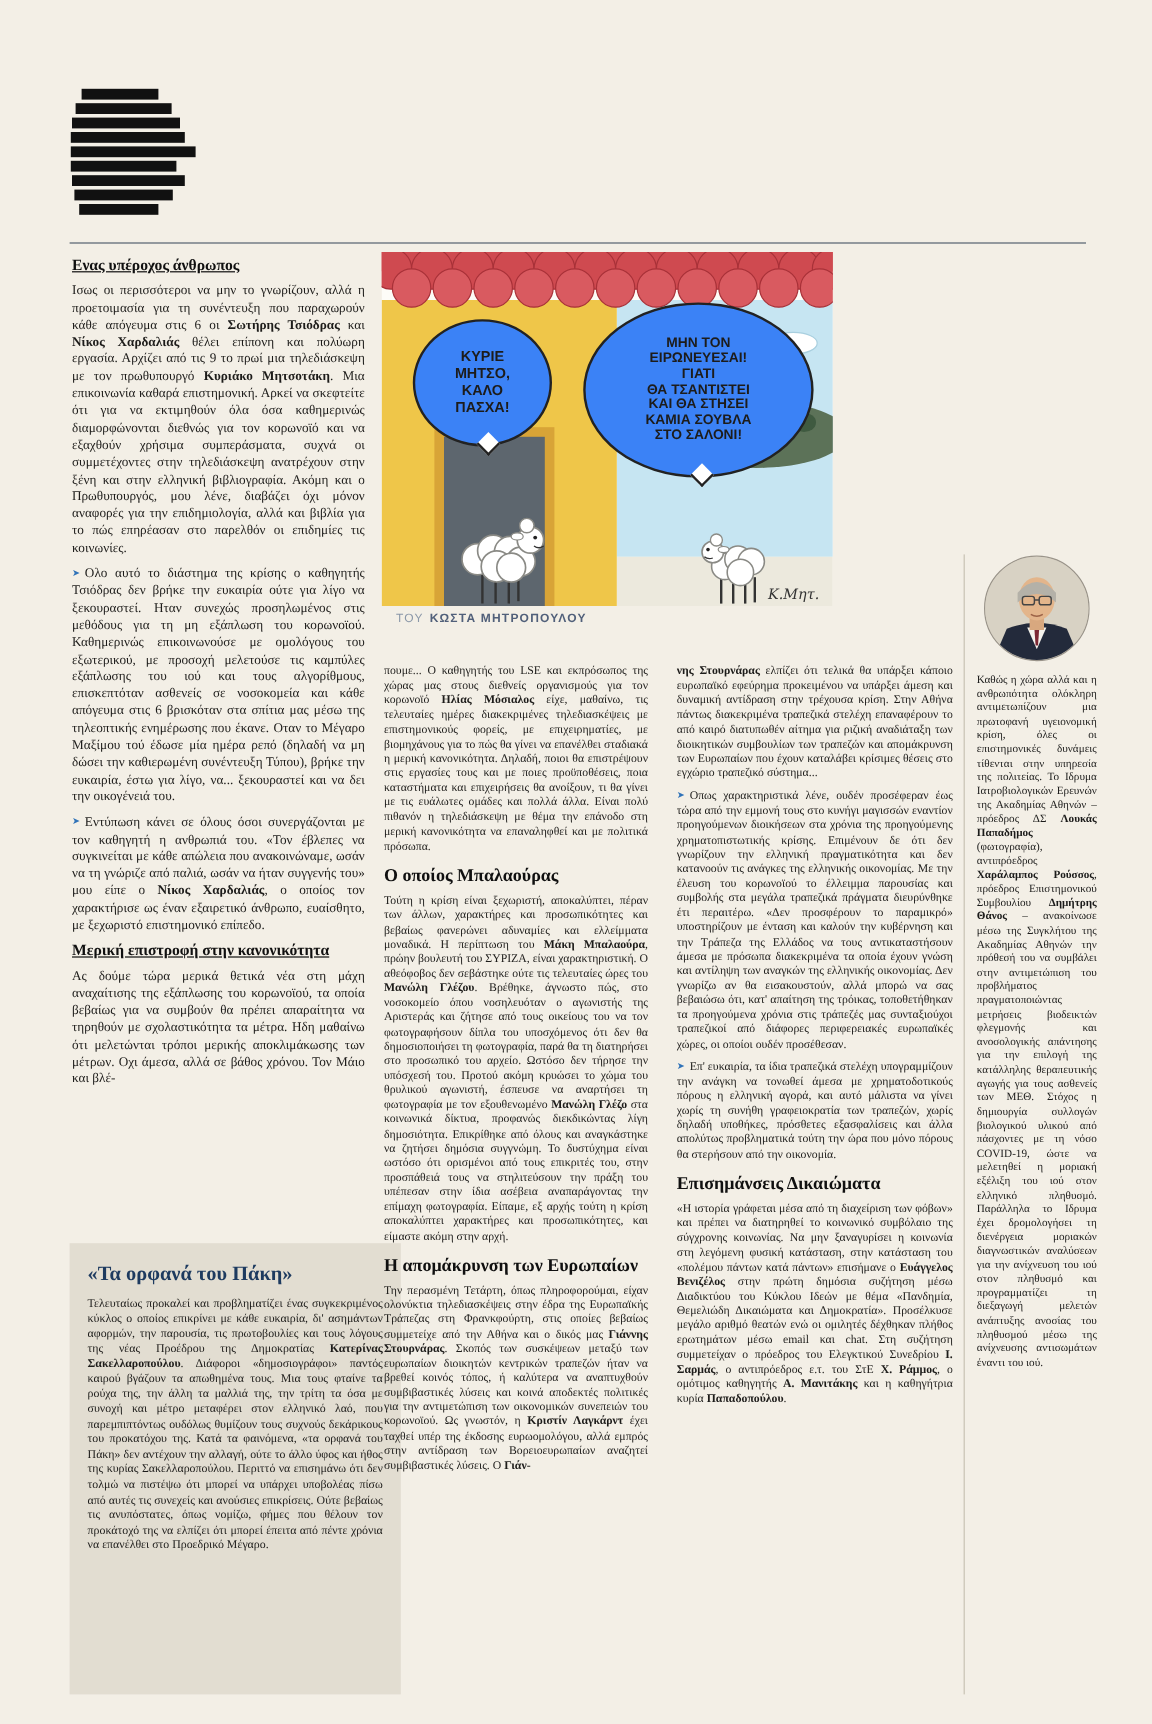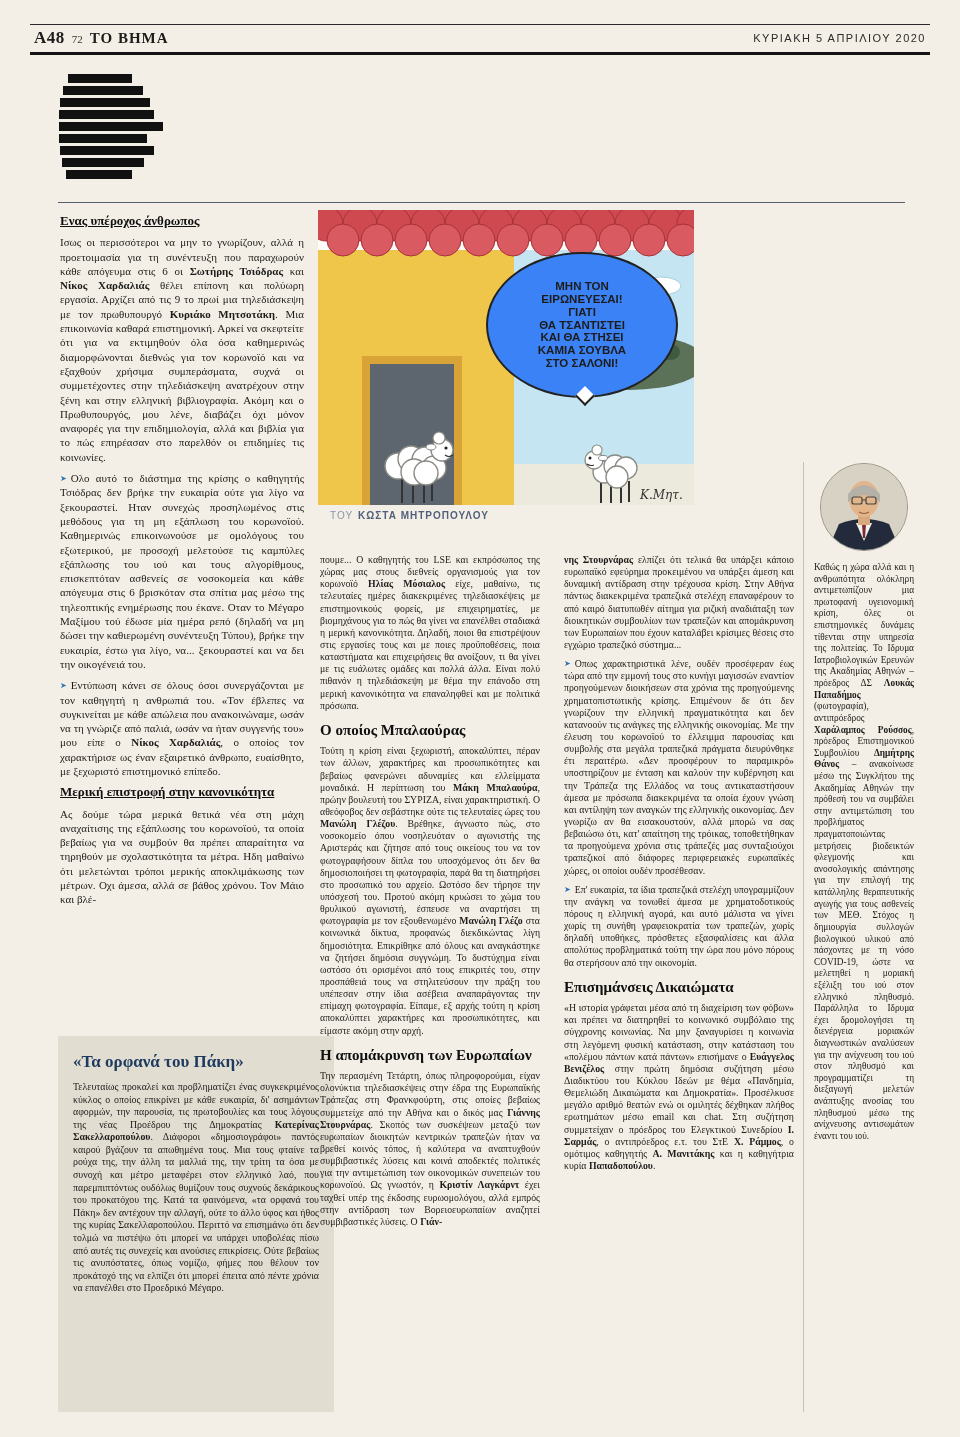"A48" header.page-header { html: <header> <div> <span>A48</span> <span>72</span> <span>ΤΟ ΒΗΜΑ</span> </div> <div>ΚΥΡΙΑΚΗ 5 ΑΠΡΙΛΙΟΥ 2020</div> </header> -> none }
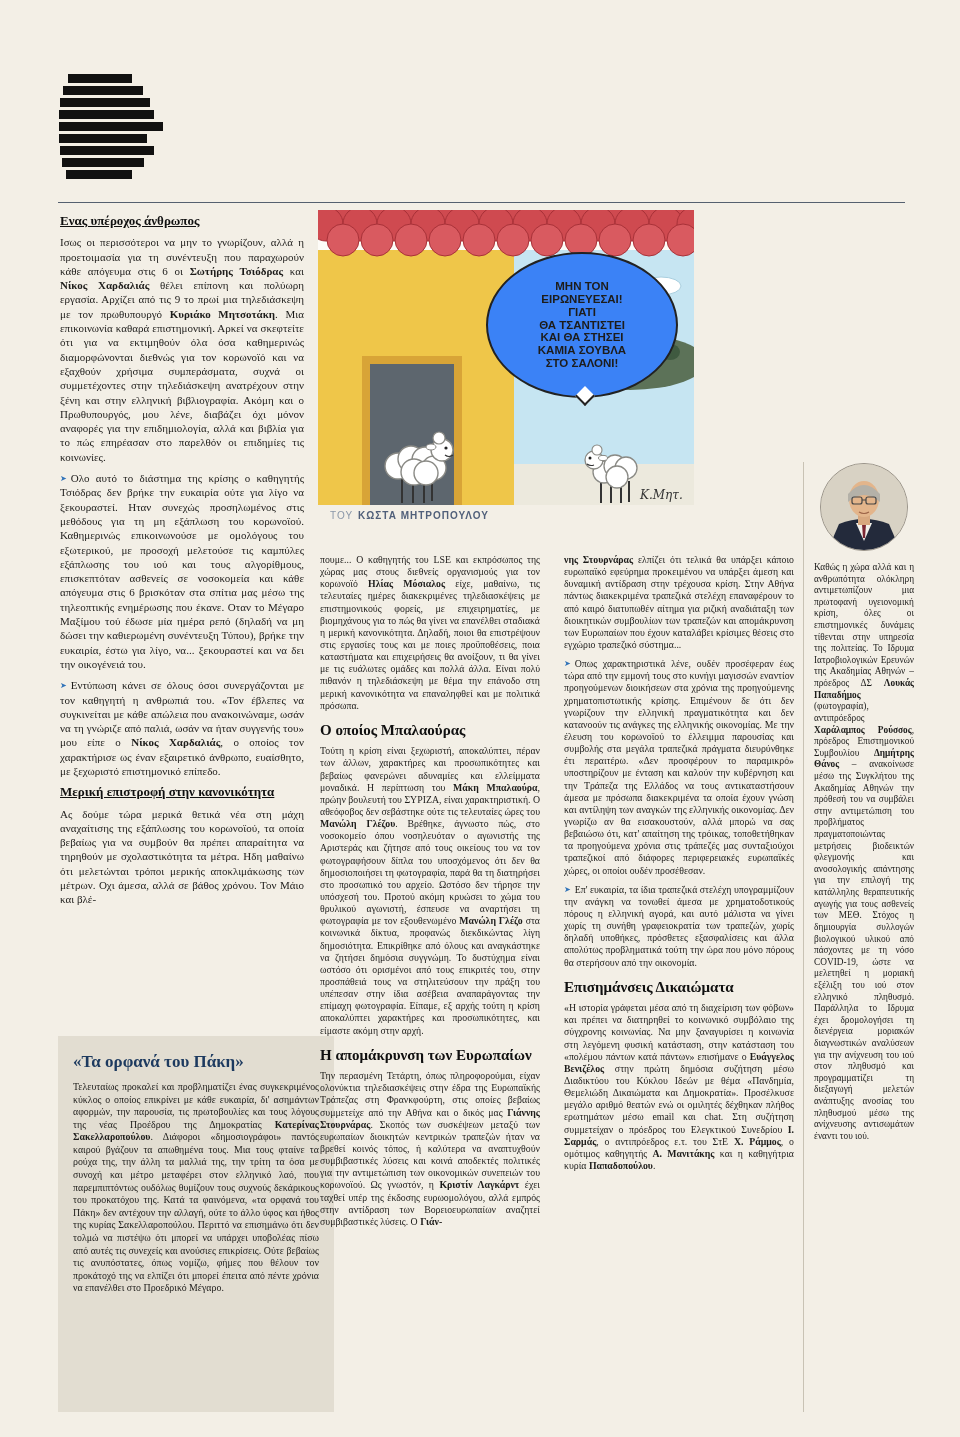"ΚΥΡΙΕ" div.bubble { html: none -> <div>ΚΥΡΙΕ ΜΗΤΣΟ, ΚΑΛΟ ΠΑΣΧΑ!</div> }
